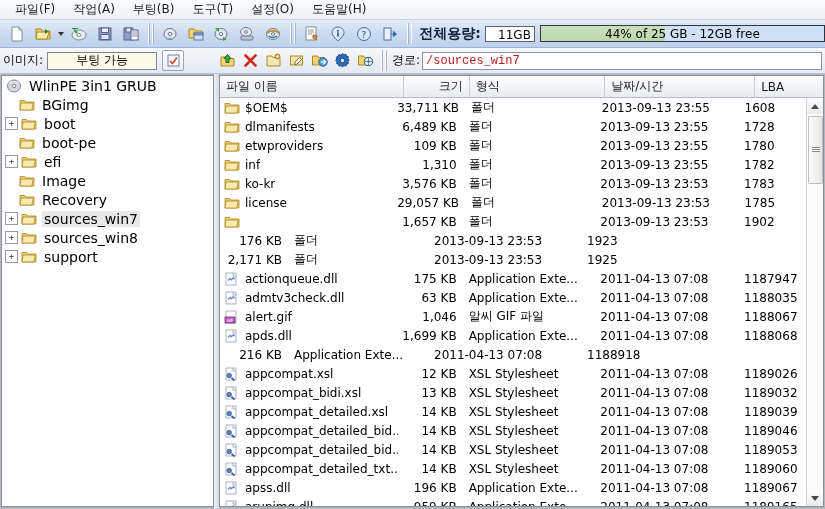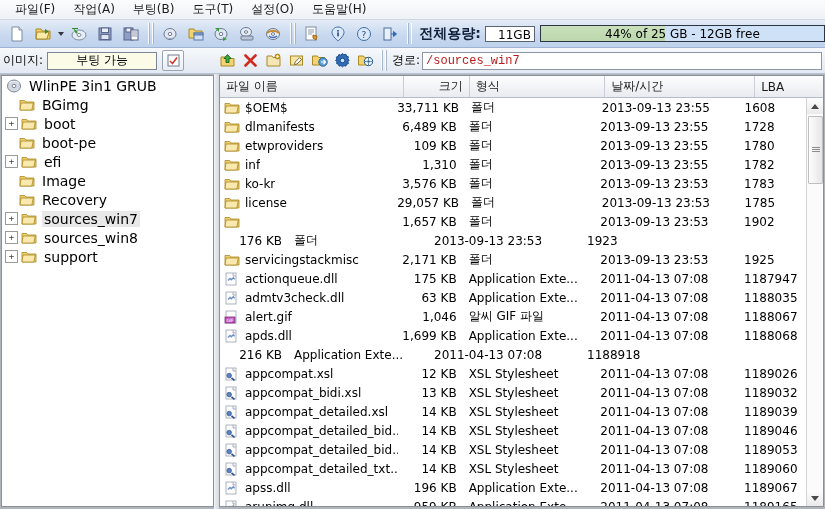"servicingstackmisc" div.cname { html: <div> <span><svg> <path></path> <path></path> </svg></span> <span>servicingstackmisc</span> </div> -> none }
